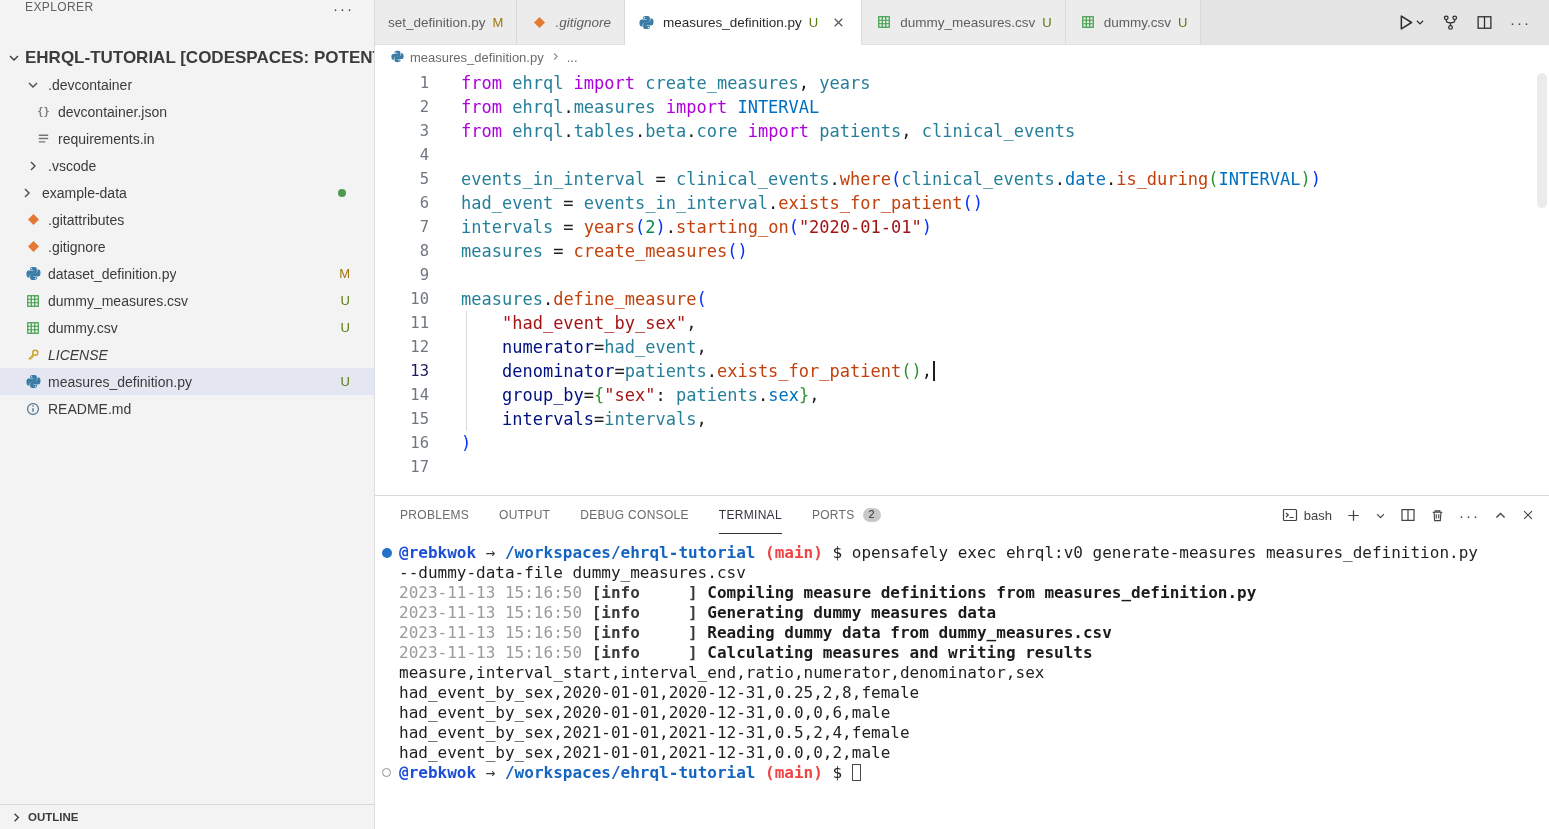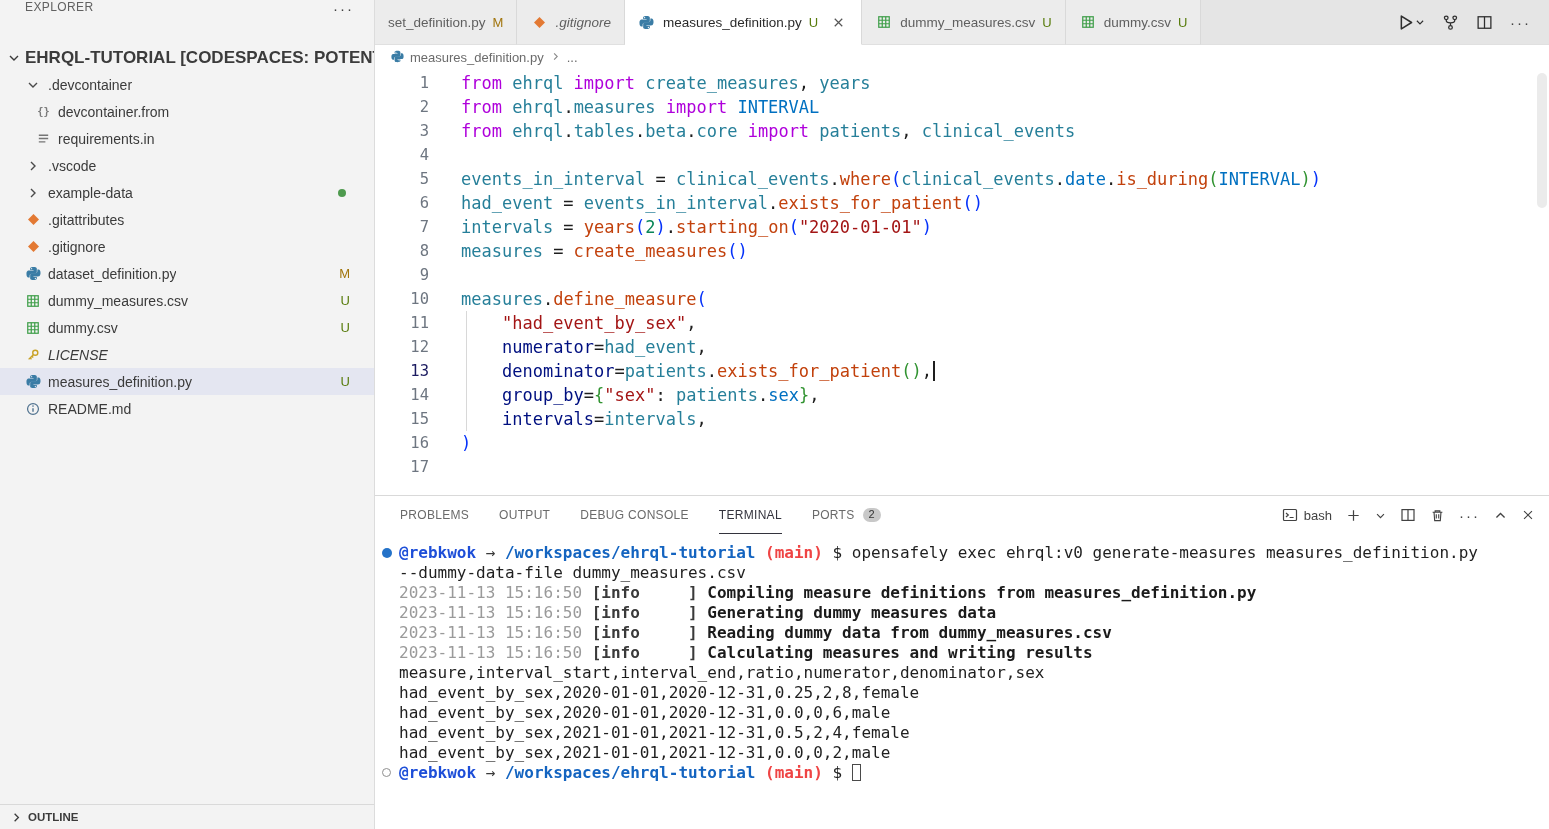"devcontainer.from" span.tlabel { text: devcontainer.from -> devcontainer.json }
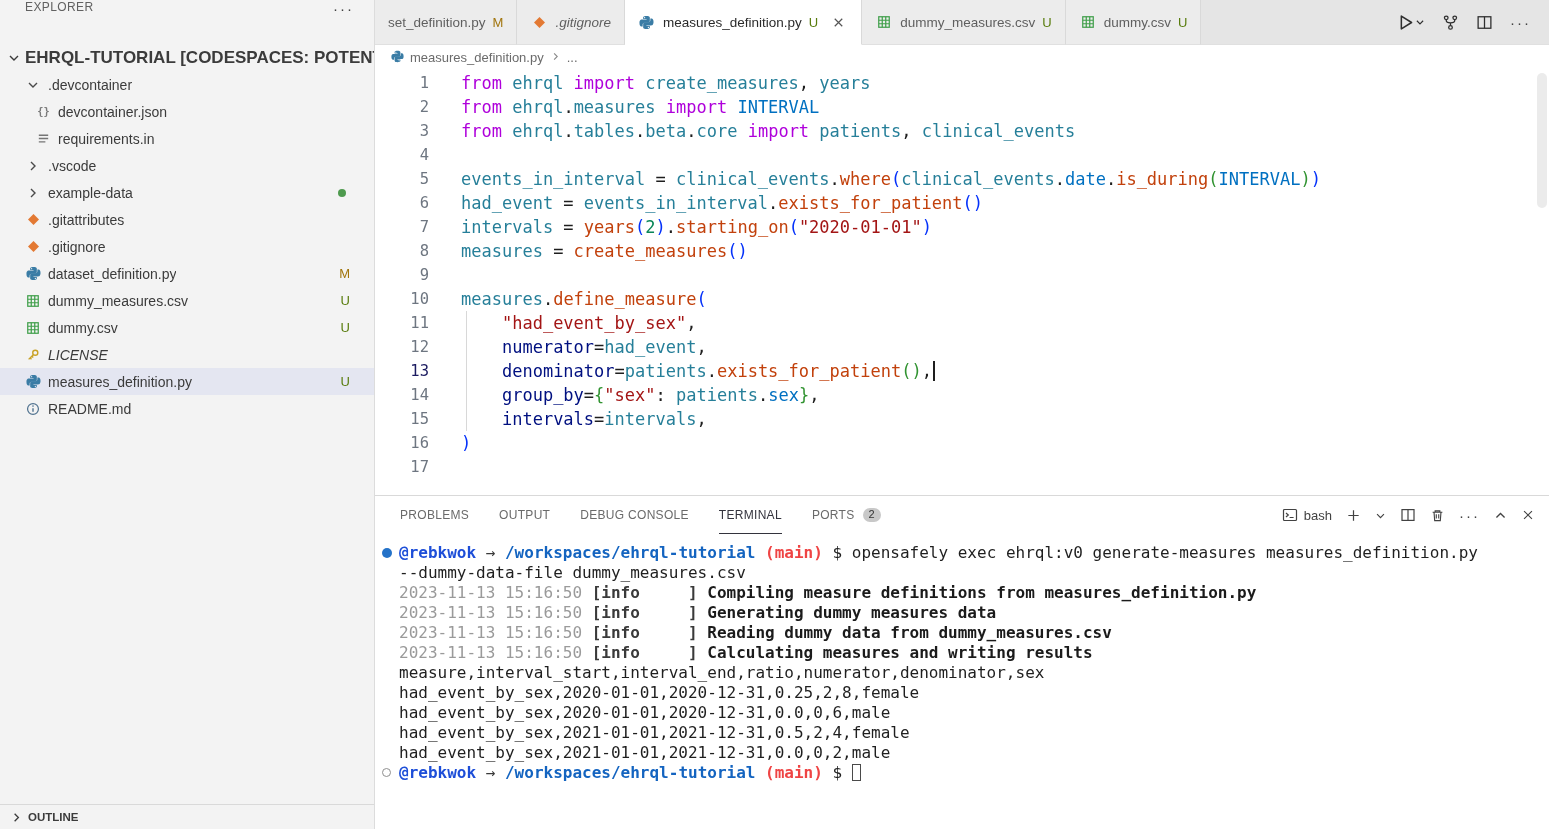"example-data" div.tree-item { padding-left: 24px -> 18px }
